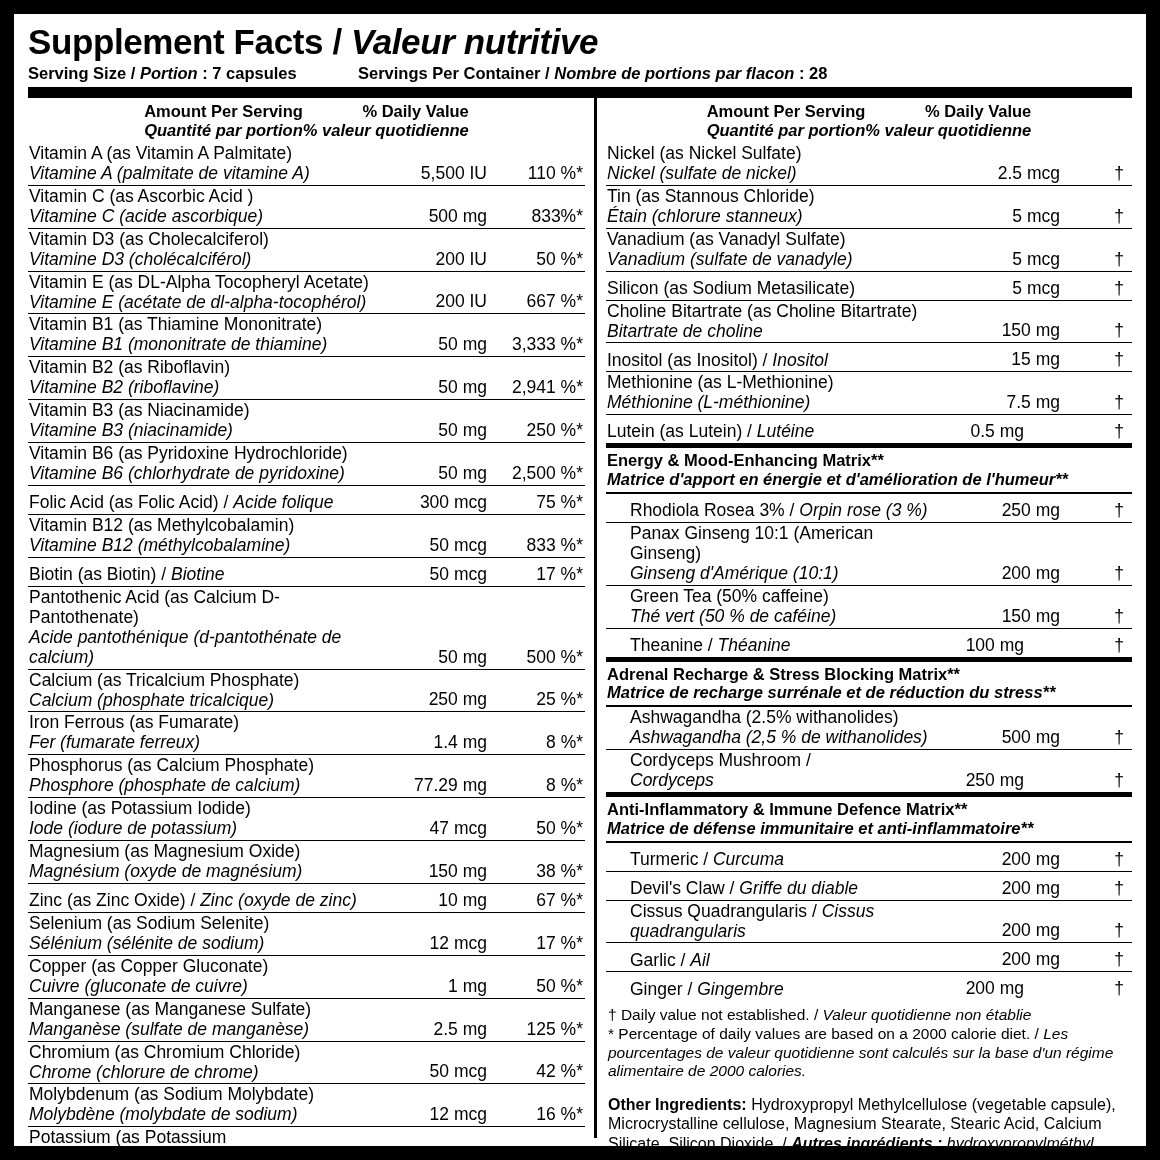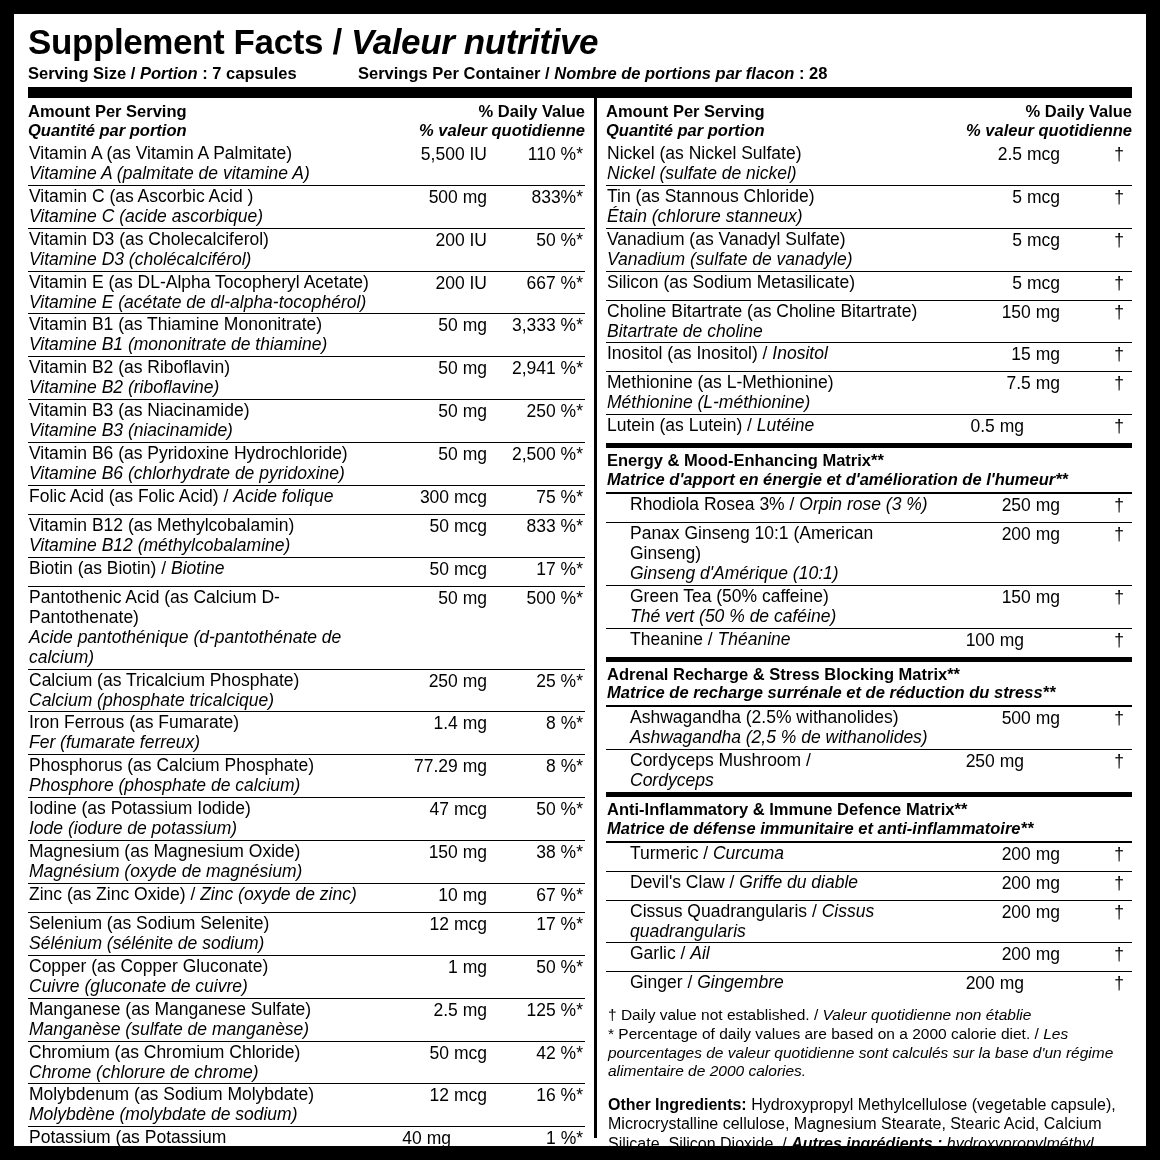"Amount Per Serving" .colhead { justify-content: space-between -> center }
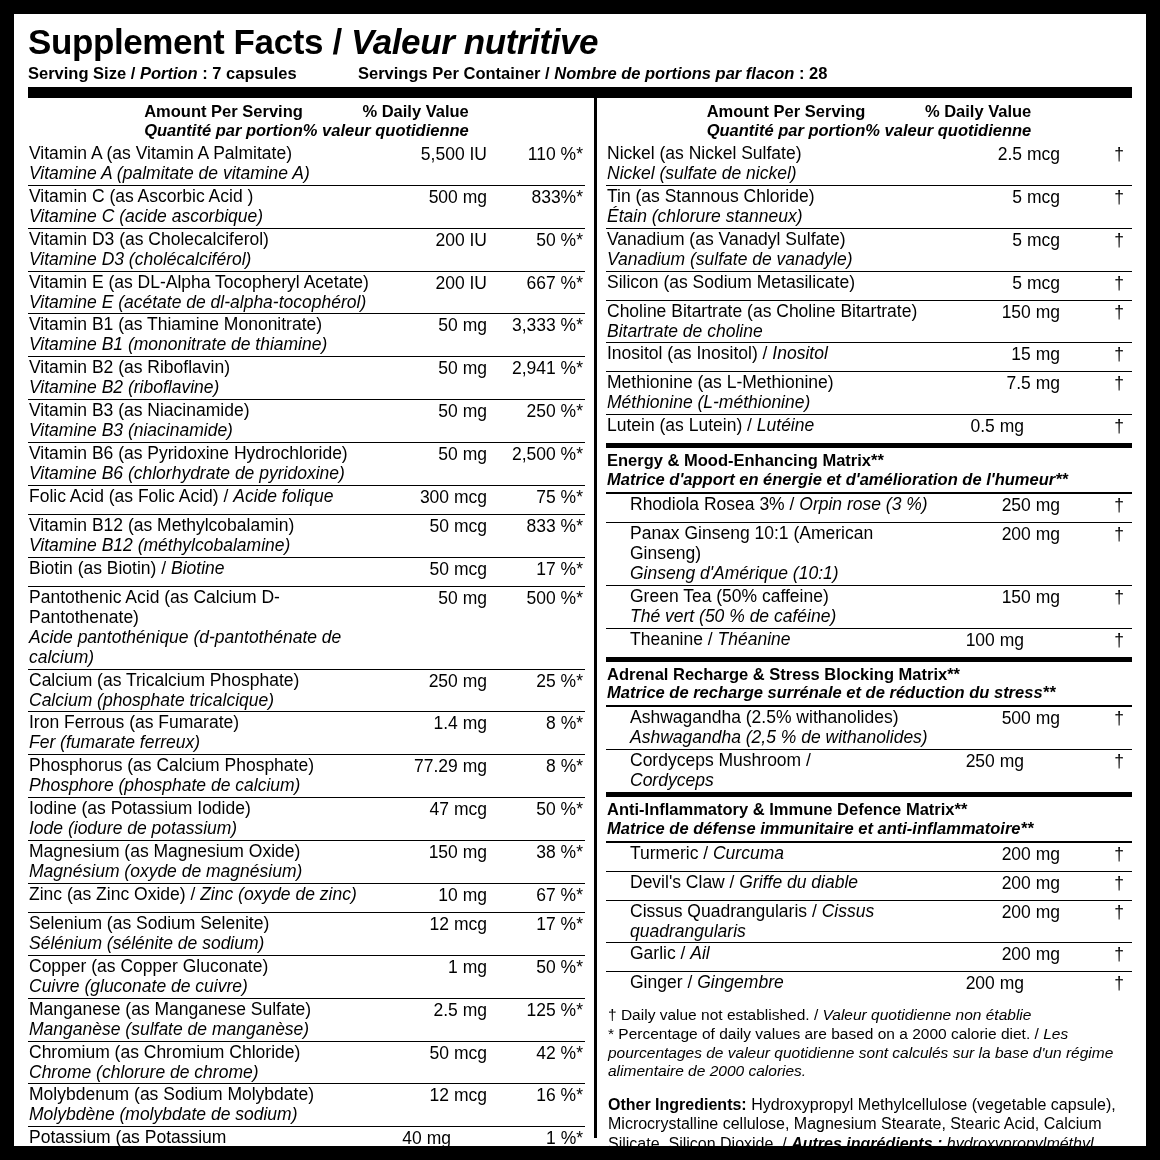"Vitamin A (as Vitamin A" .row { align-items: flex-start -> flex-end }
